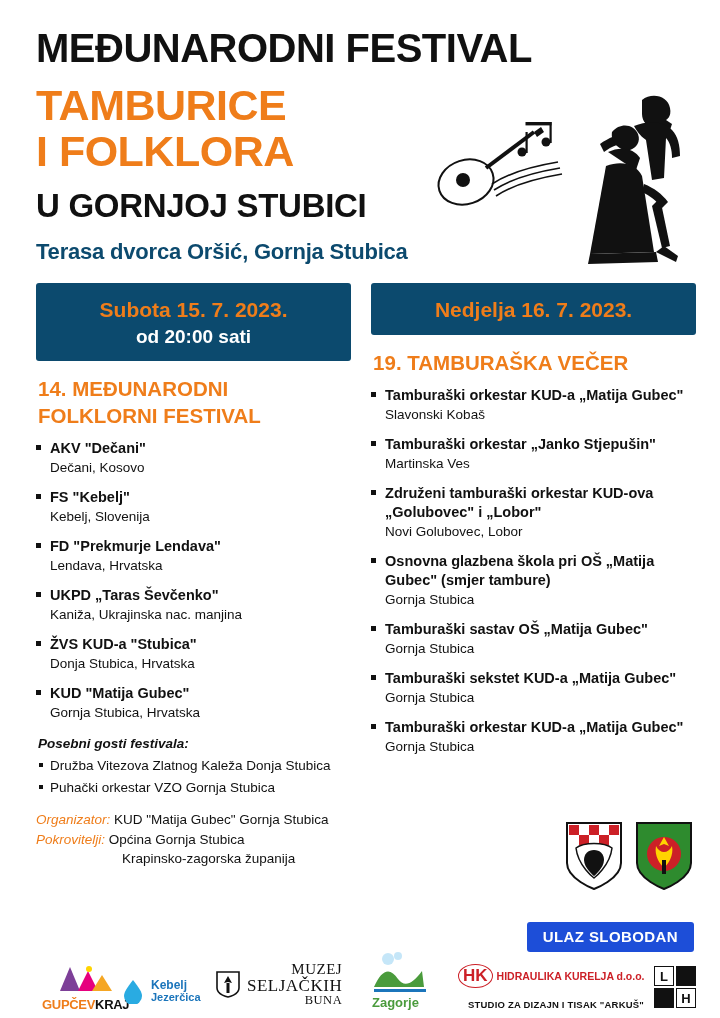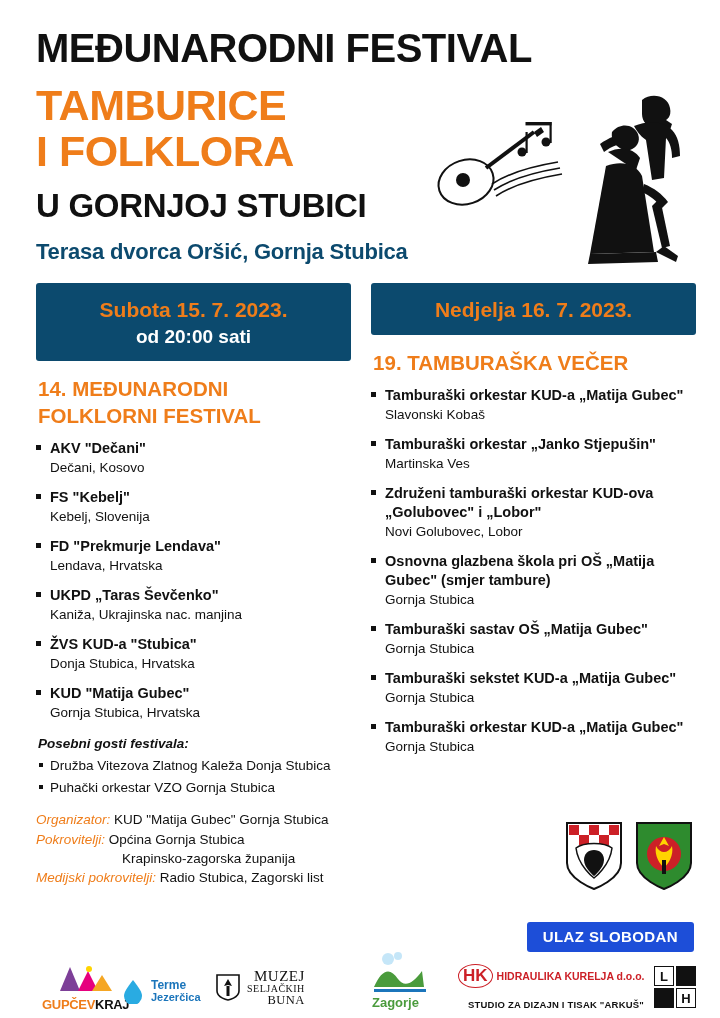"Medijski pokrovitelji: Radio Stubica," div { html: <div> <span>Medijski pokrovitelji:</span> <span>Radio Stubica, Zagorski list</span> </div> -> none }
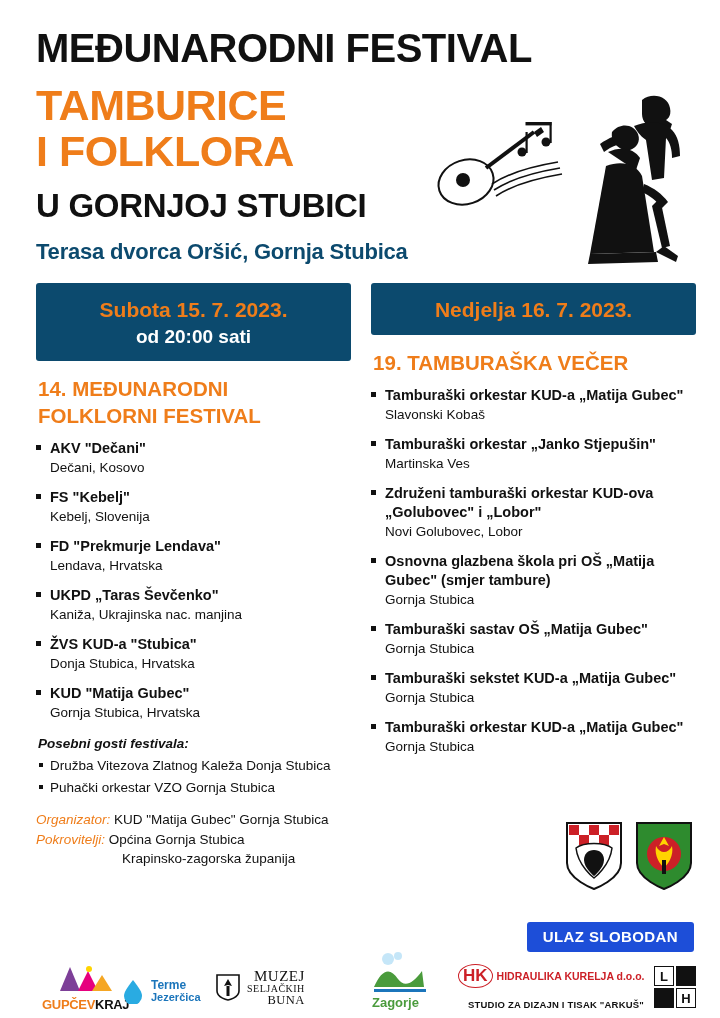"Terme" span { text: Terme -> Kebelj }
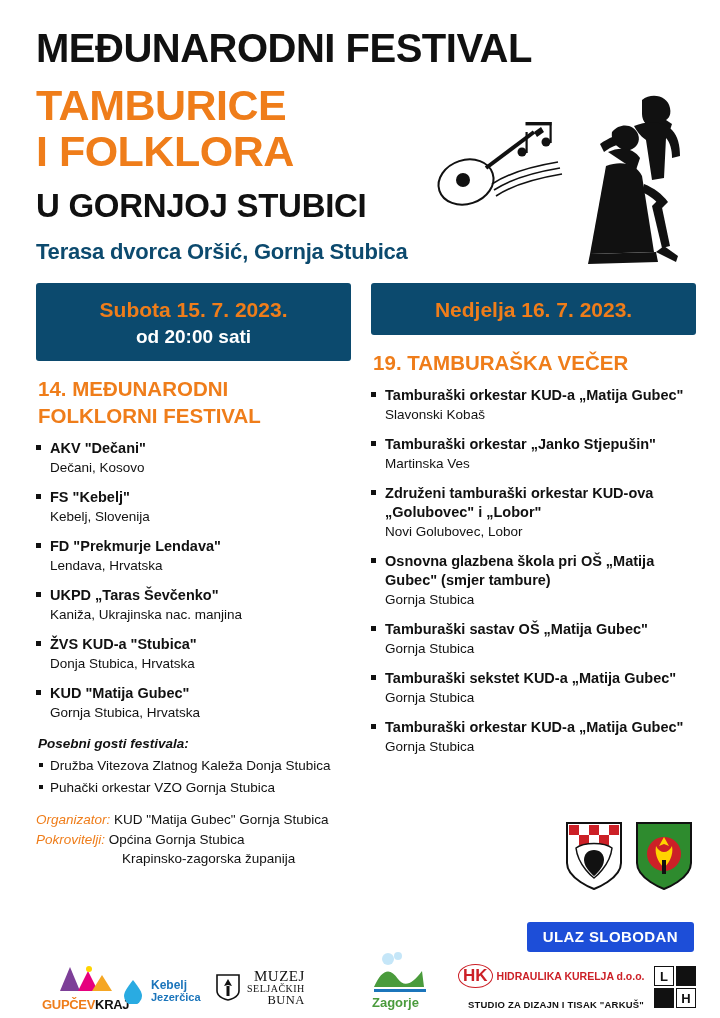"SELJAČKIH" .lg-muzej .m2 { font-size: 10px -> 17px }
